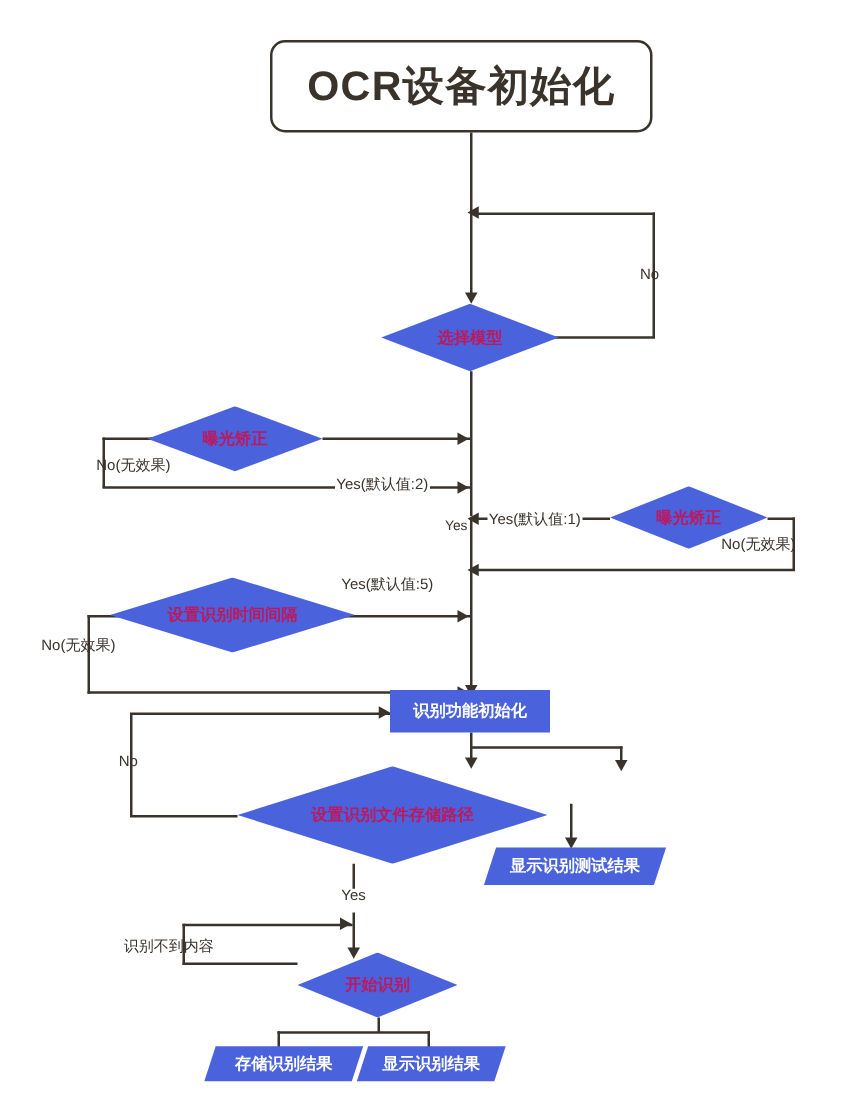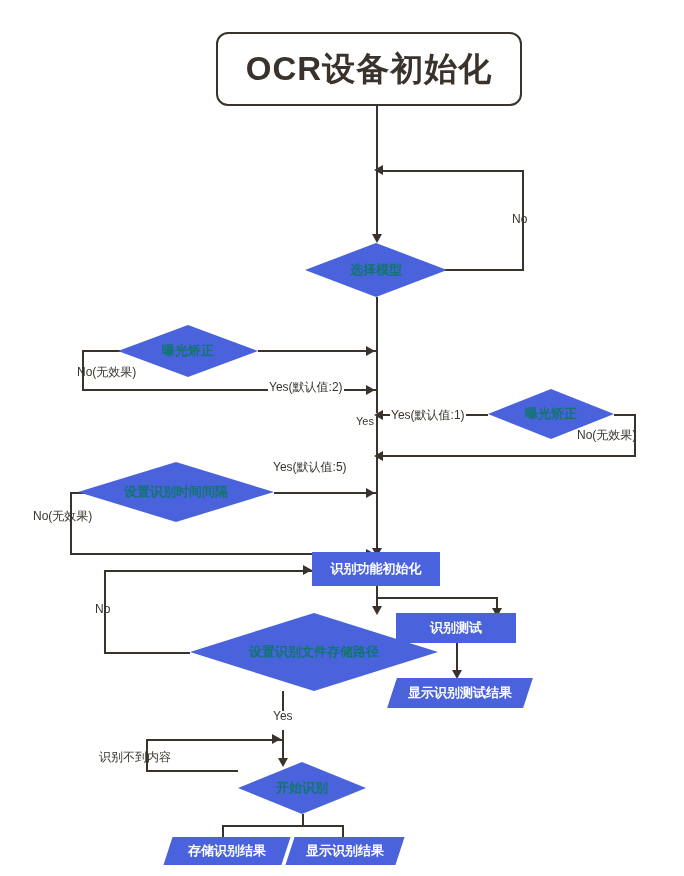"选择模型" .diamond .dlabel { color: #0f766e -> #be185d }
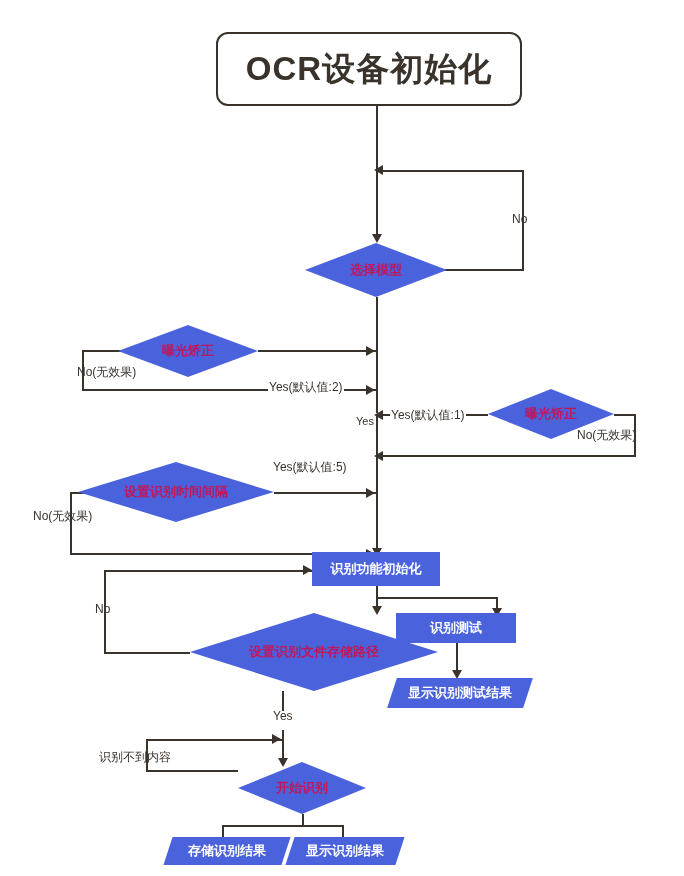"设置识别时间间隔" div.node { left: 78px -> 88px }
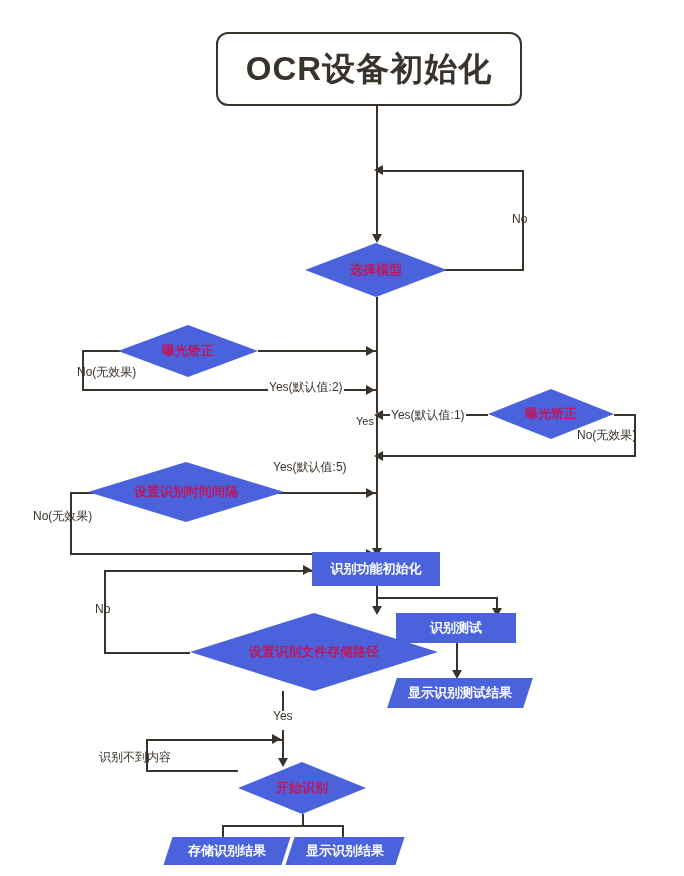"识别测试" div.node { html: <div> <span>识别测试</span> </div> -> none }
